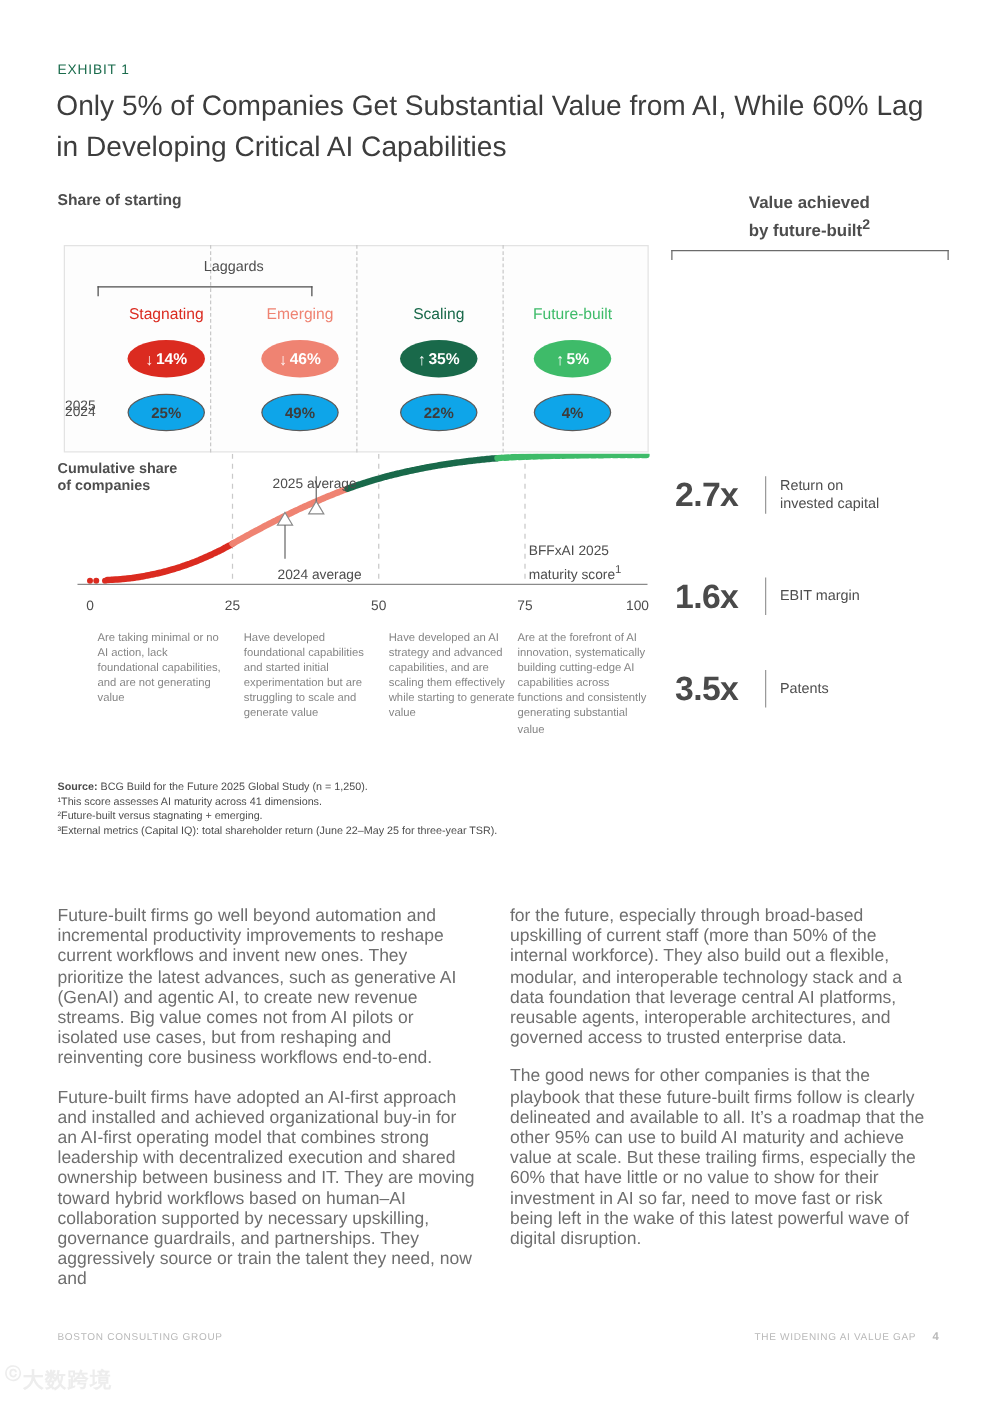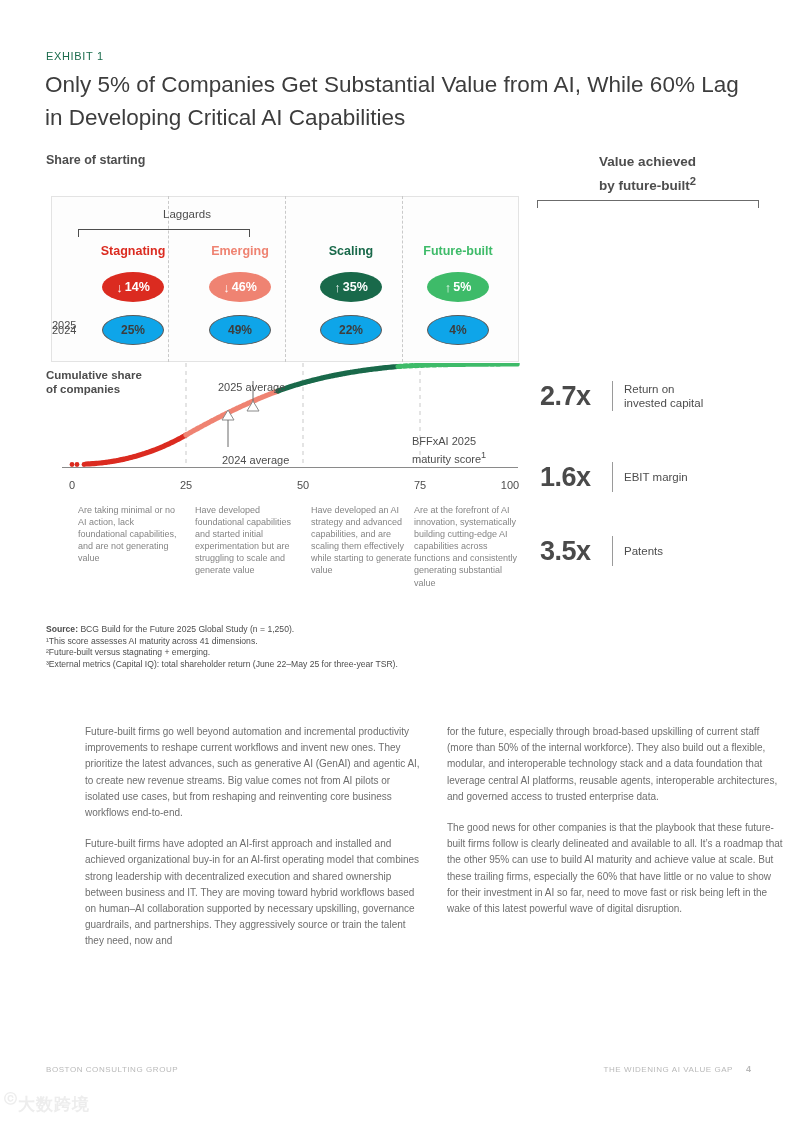"Stagnating" .col-head { font-weight: bold -> normal }
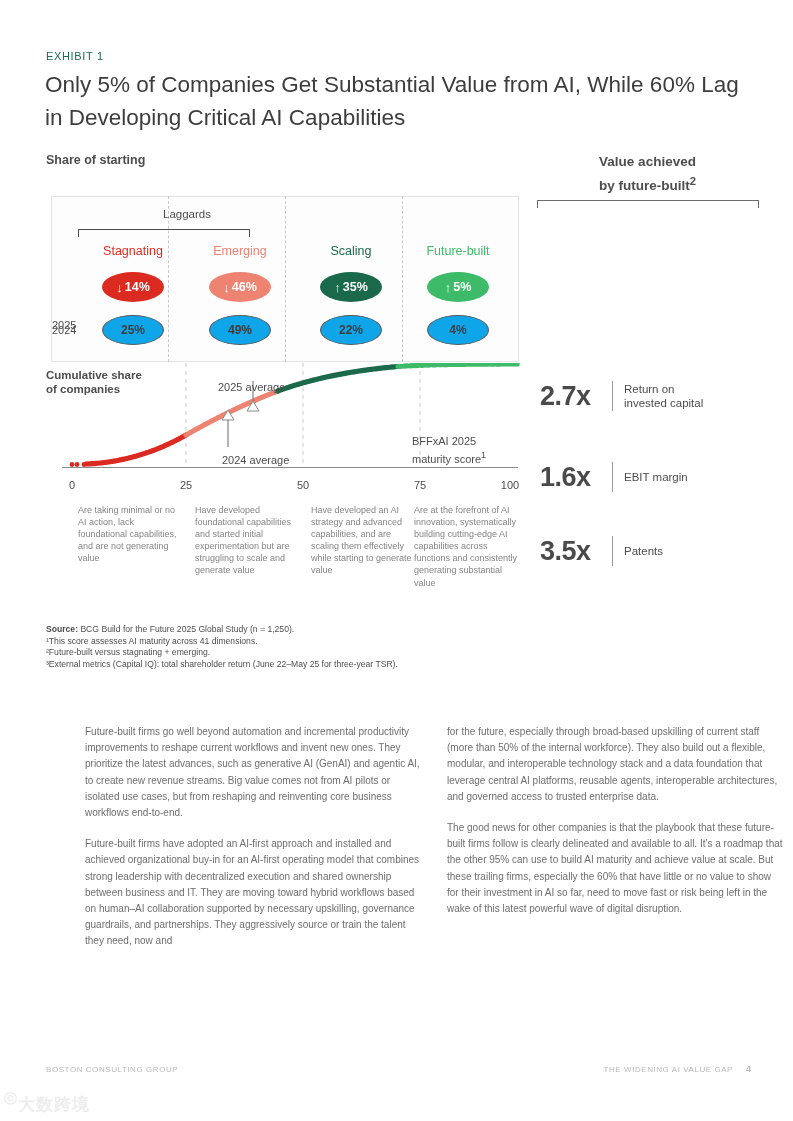"BFFxAI 2025" .bffxai { left: 412px -> 423px }
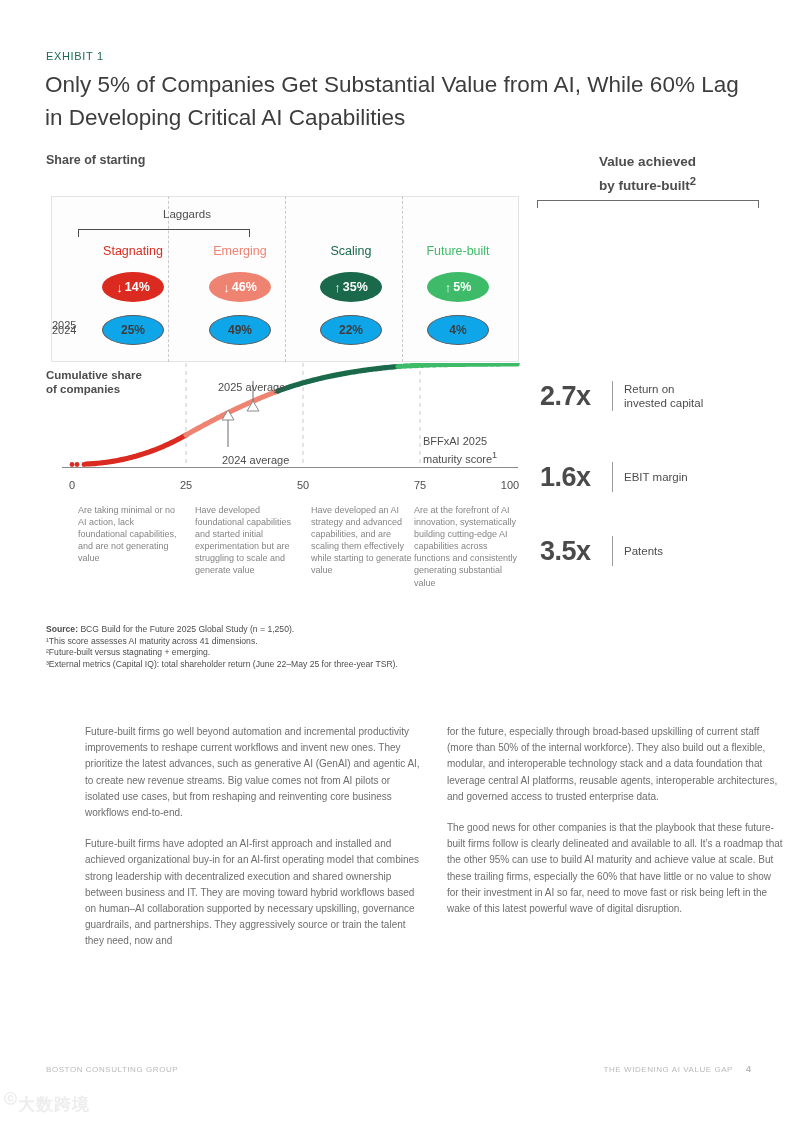"Future-built firms go well beyond" .body-col { font-size: 10px -> 14px; margin-left: 39px -> none }
